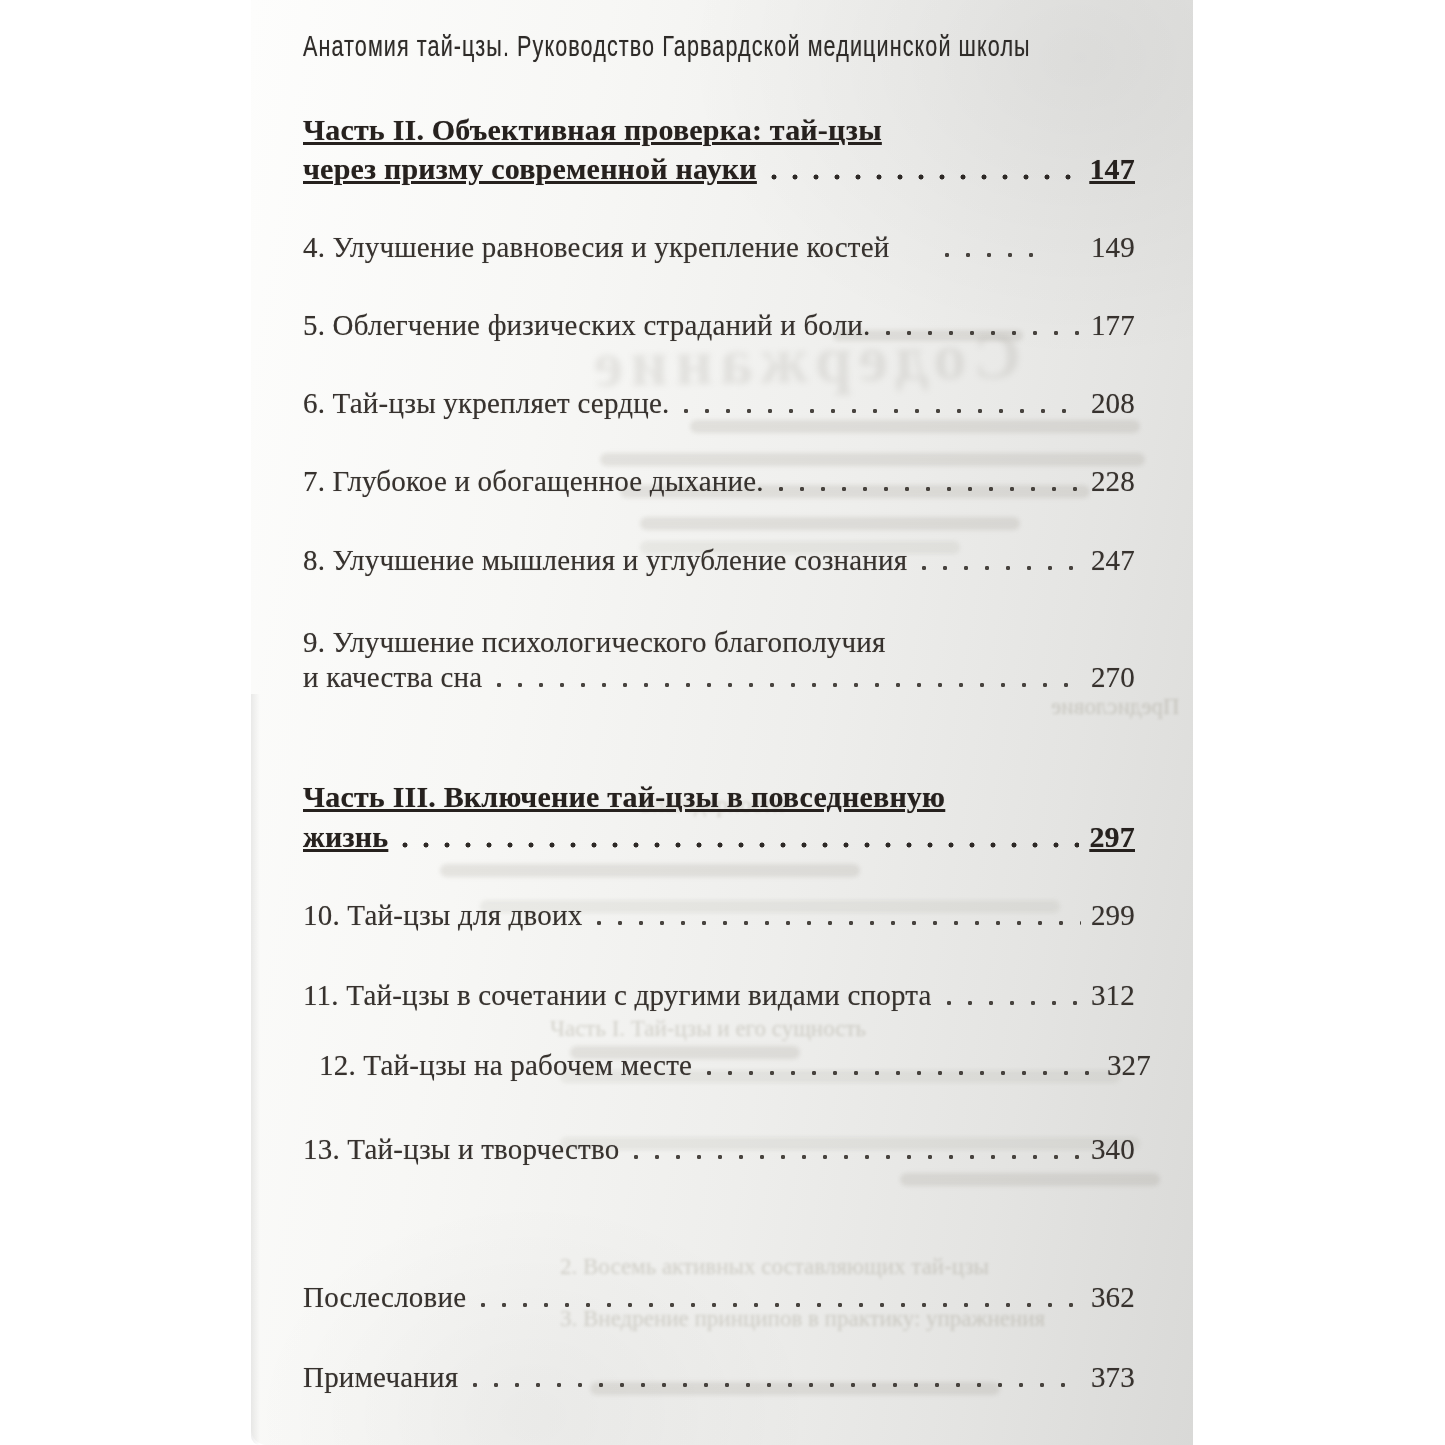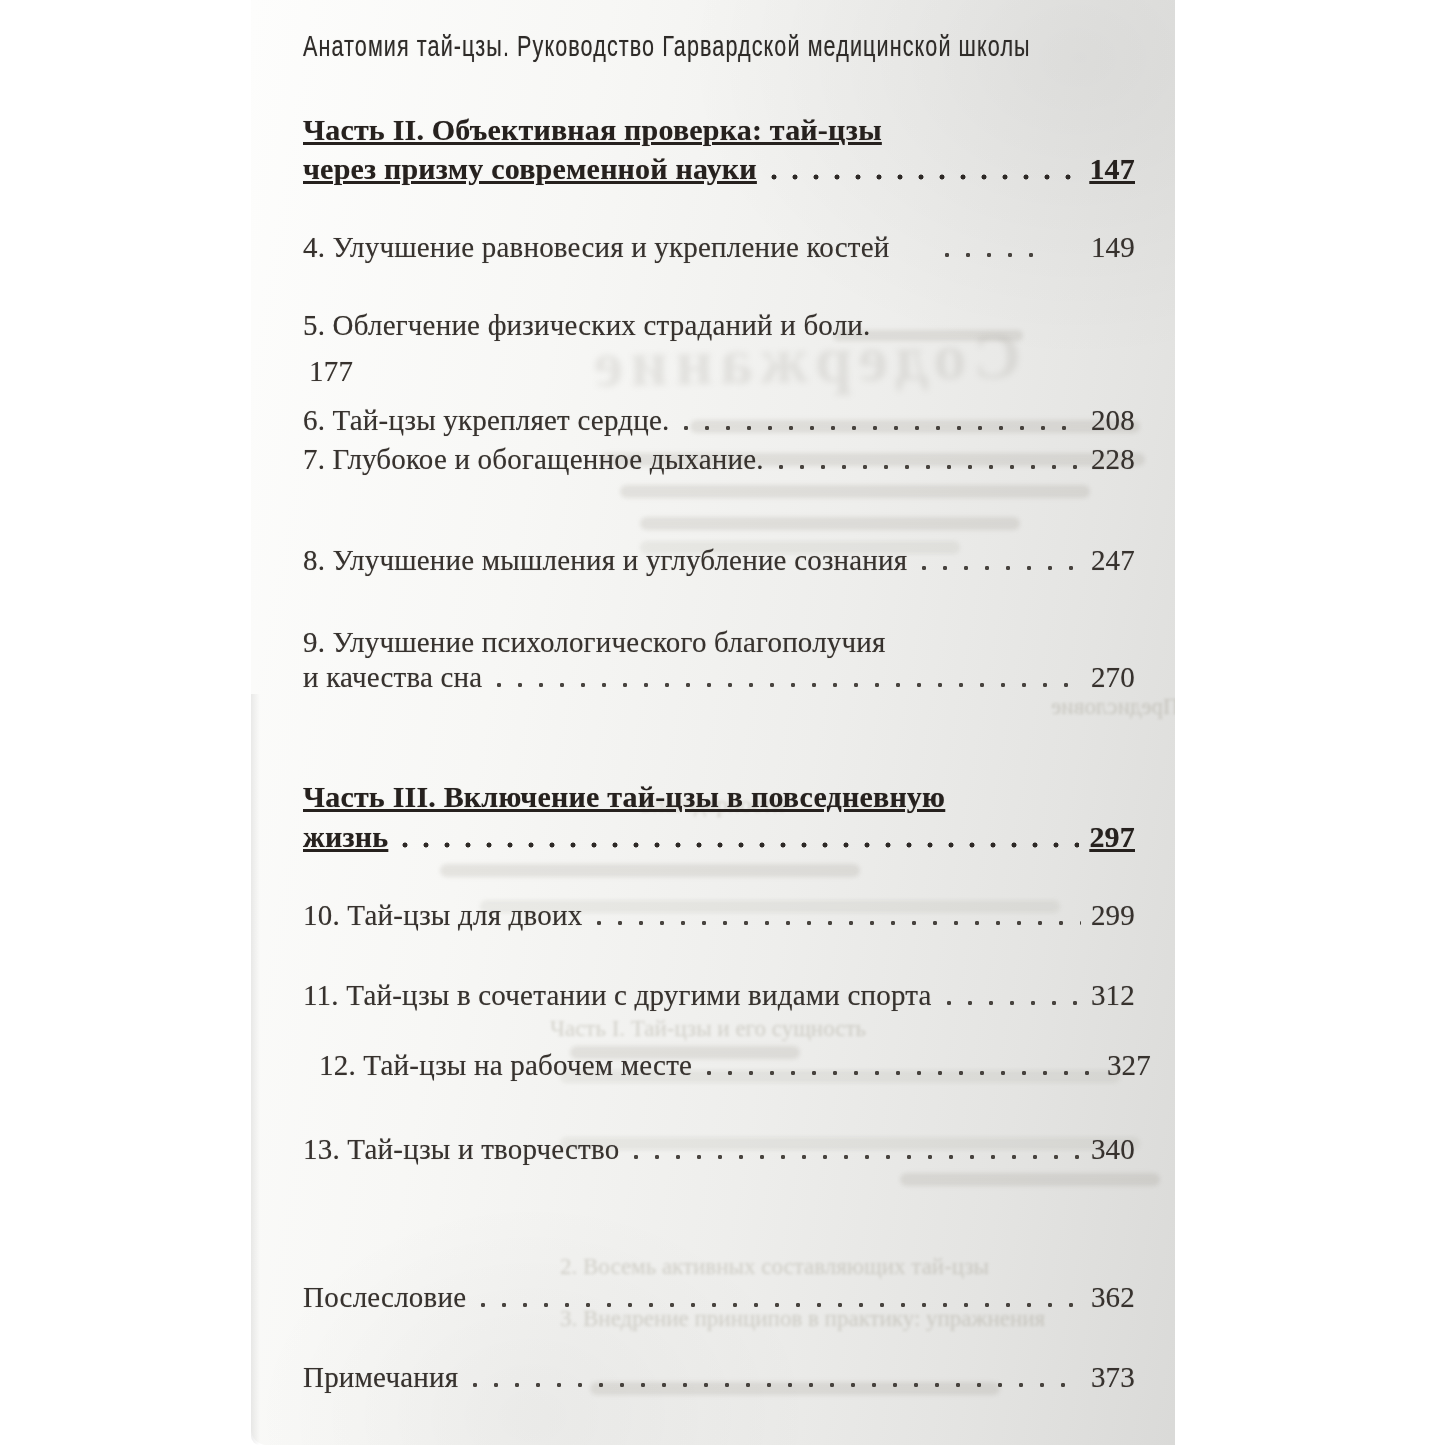"Анатомия тай-цзы. Руководство" .stage { width: 1175px -> 1445px }
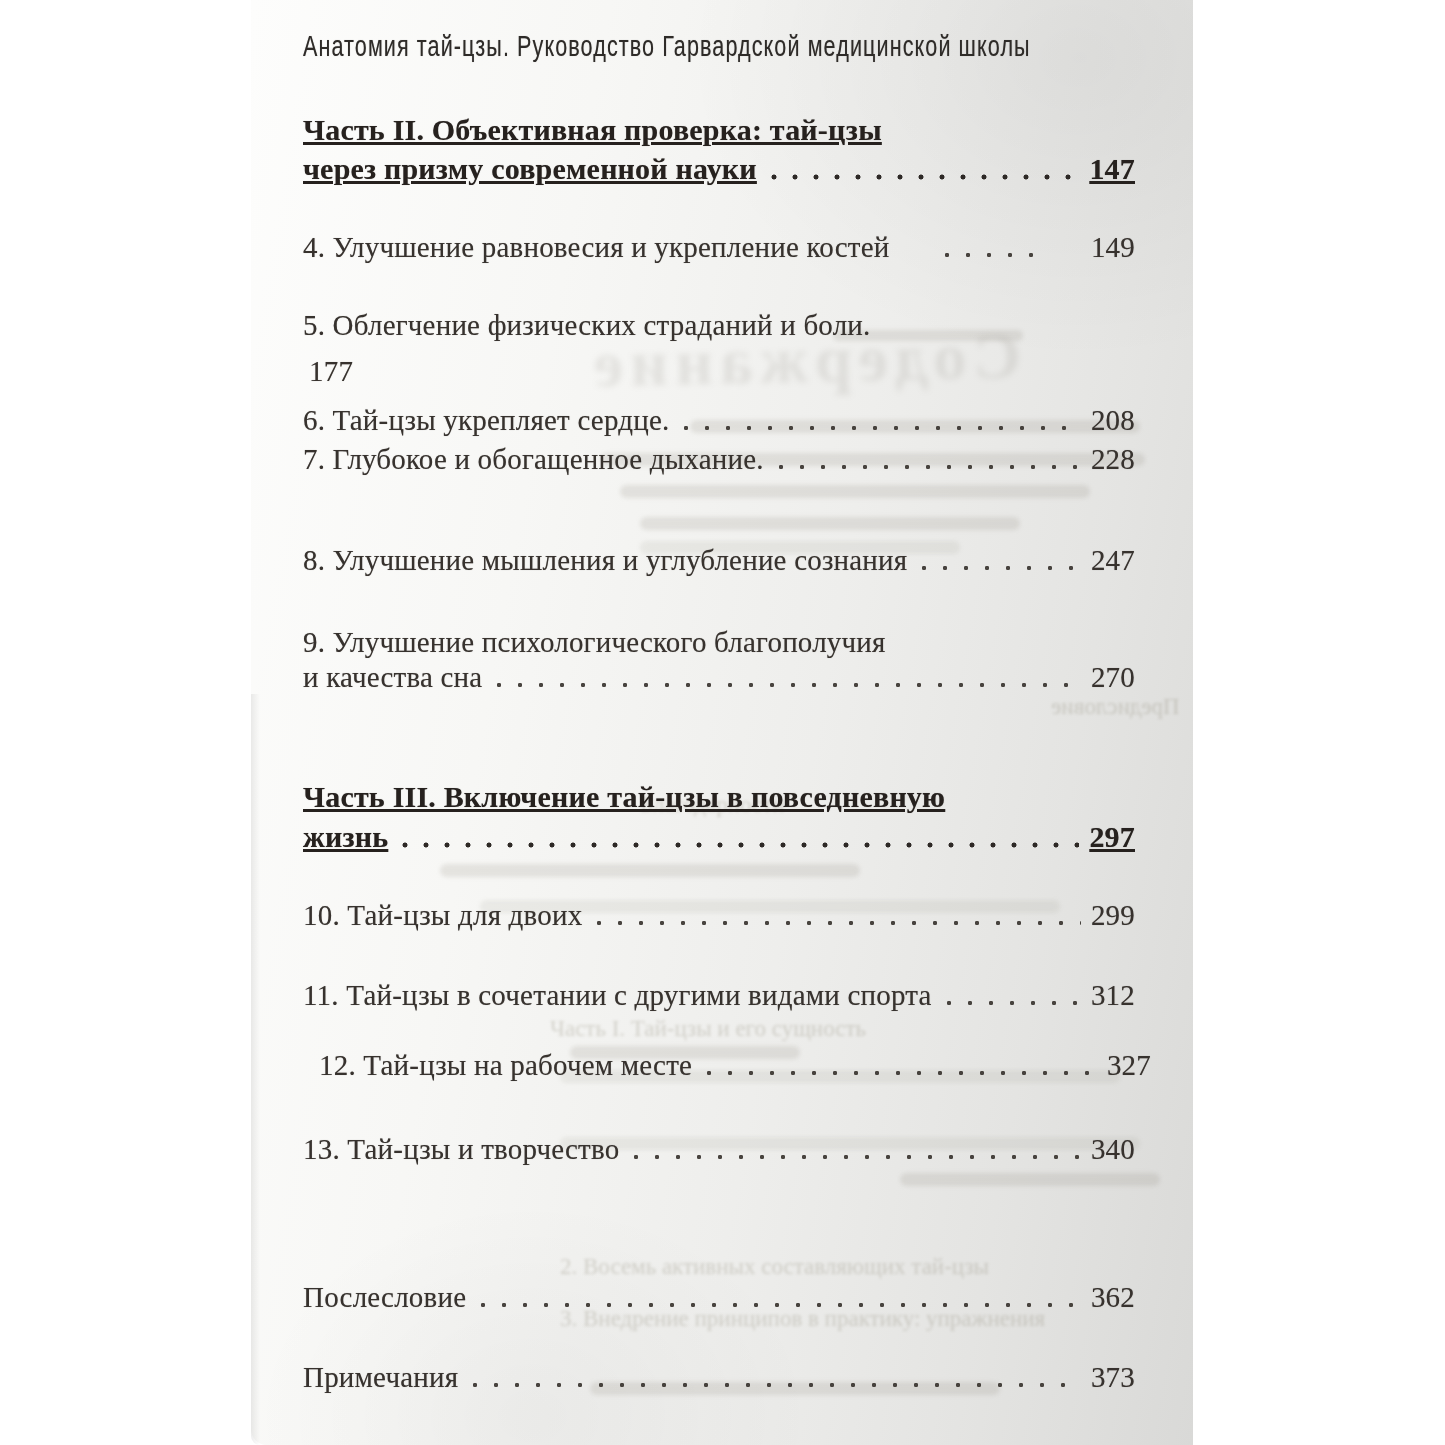"5. Облегчение физических страданий и" div.toc-line { flex-direction: column -> none }
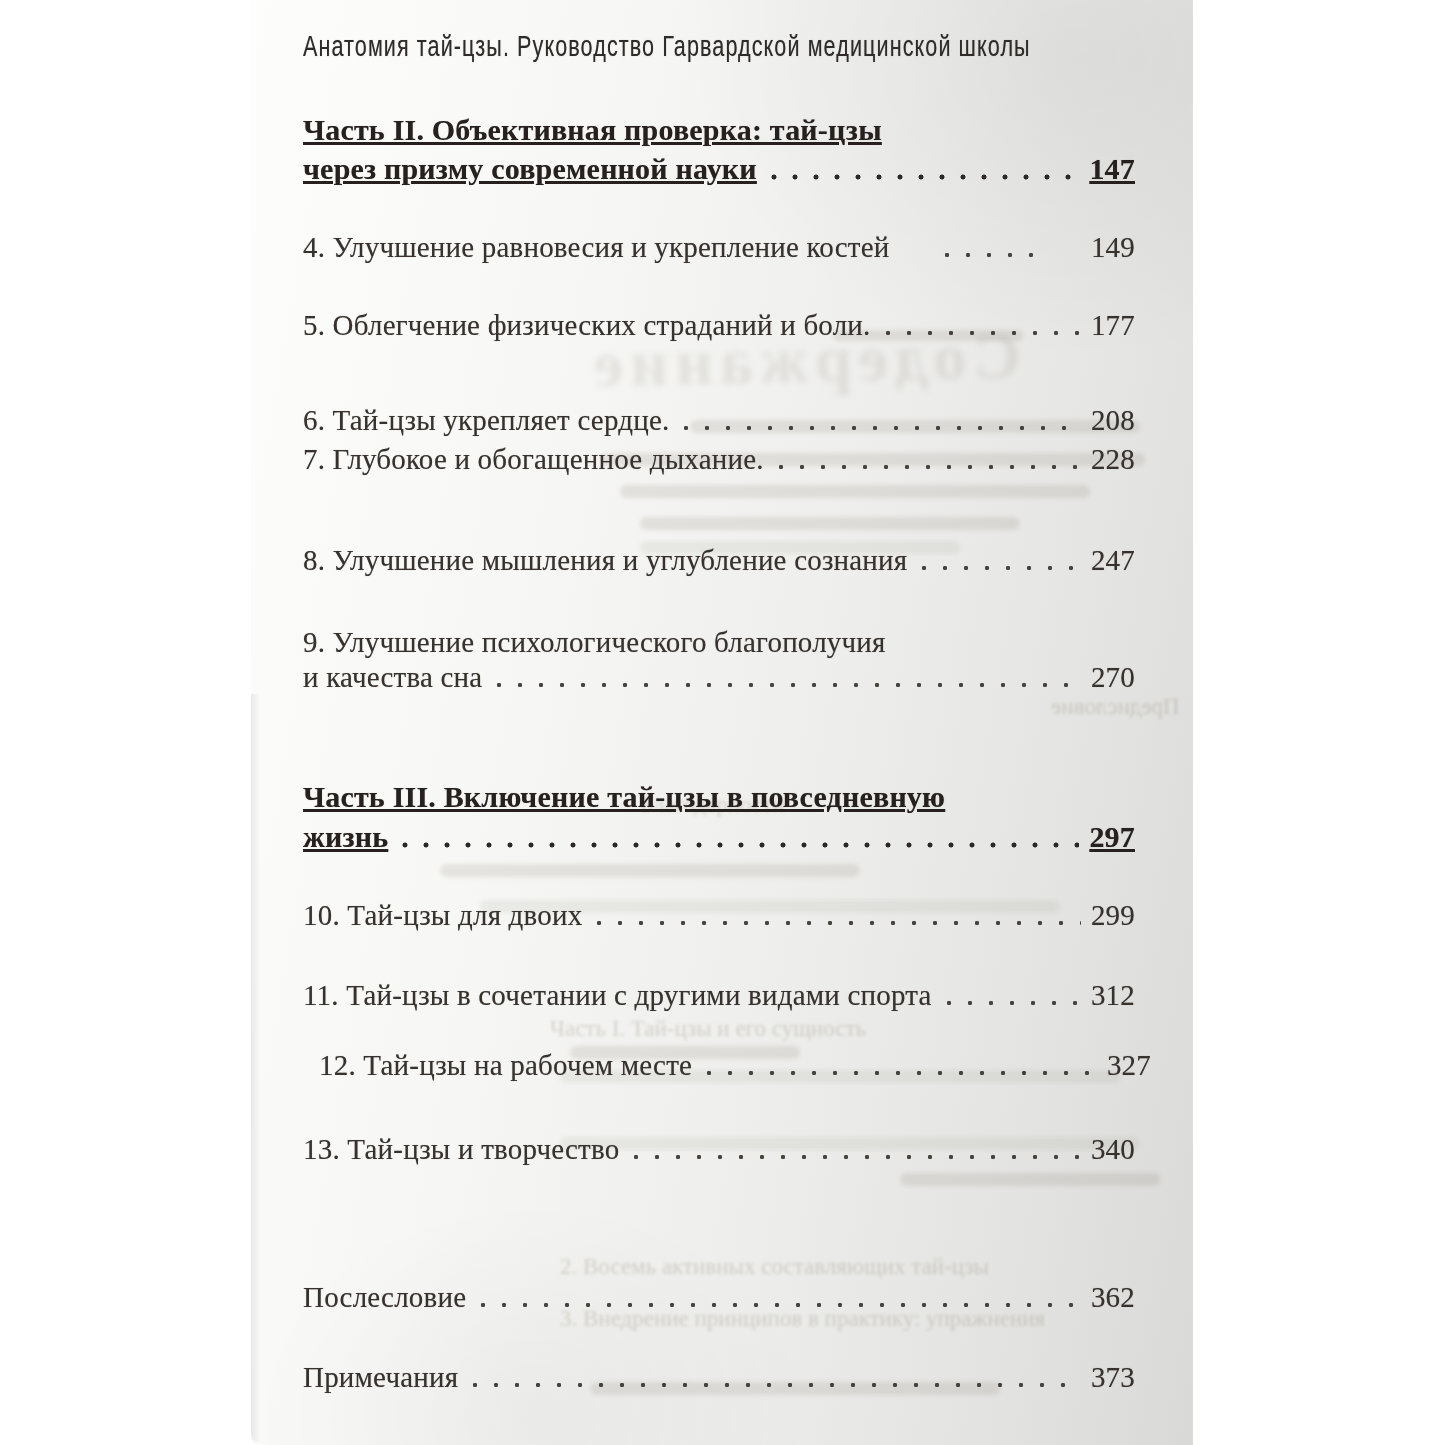"6. Тай-цзы укрепляет сердце." div.toc-line { top: 403px -> 386px }
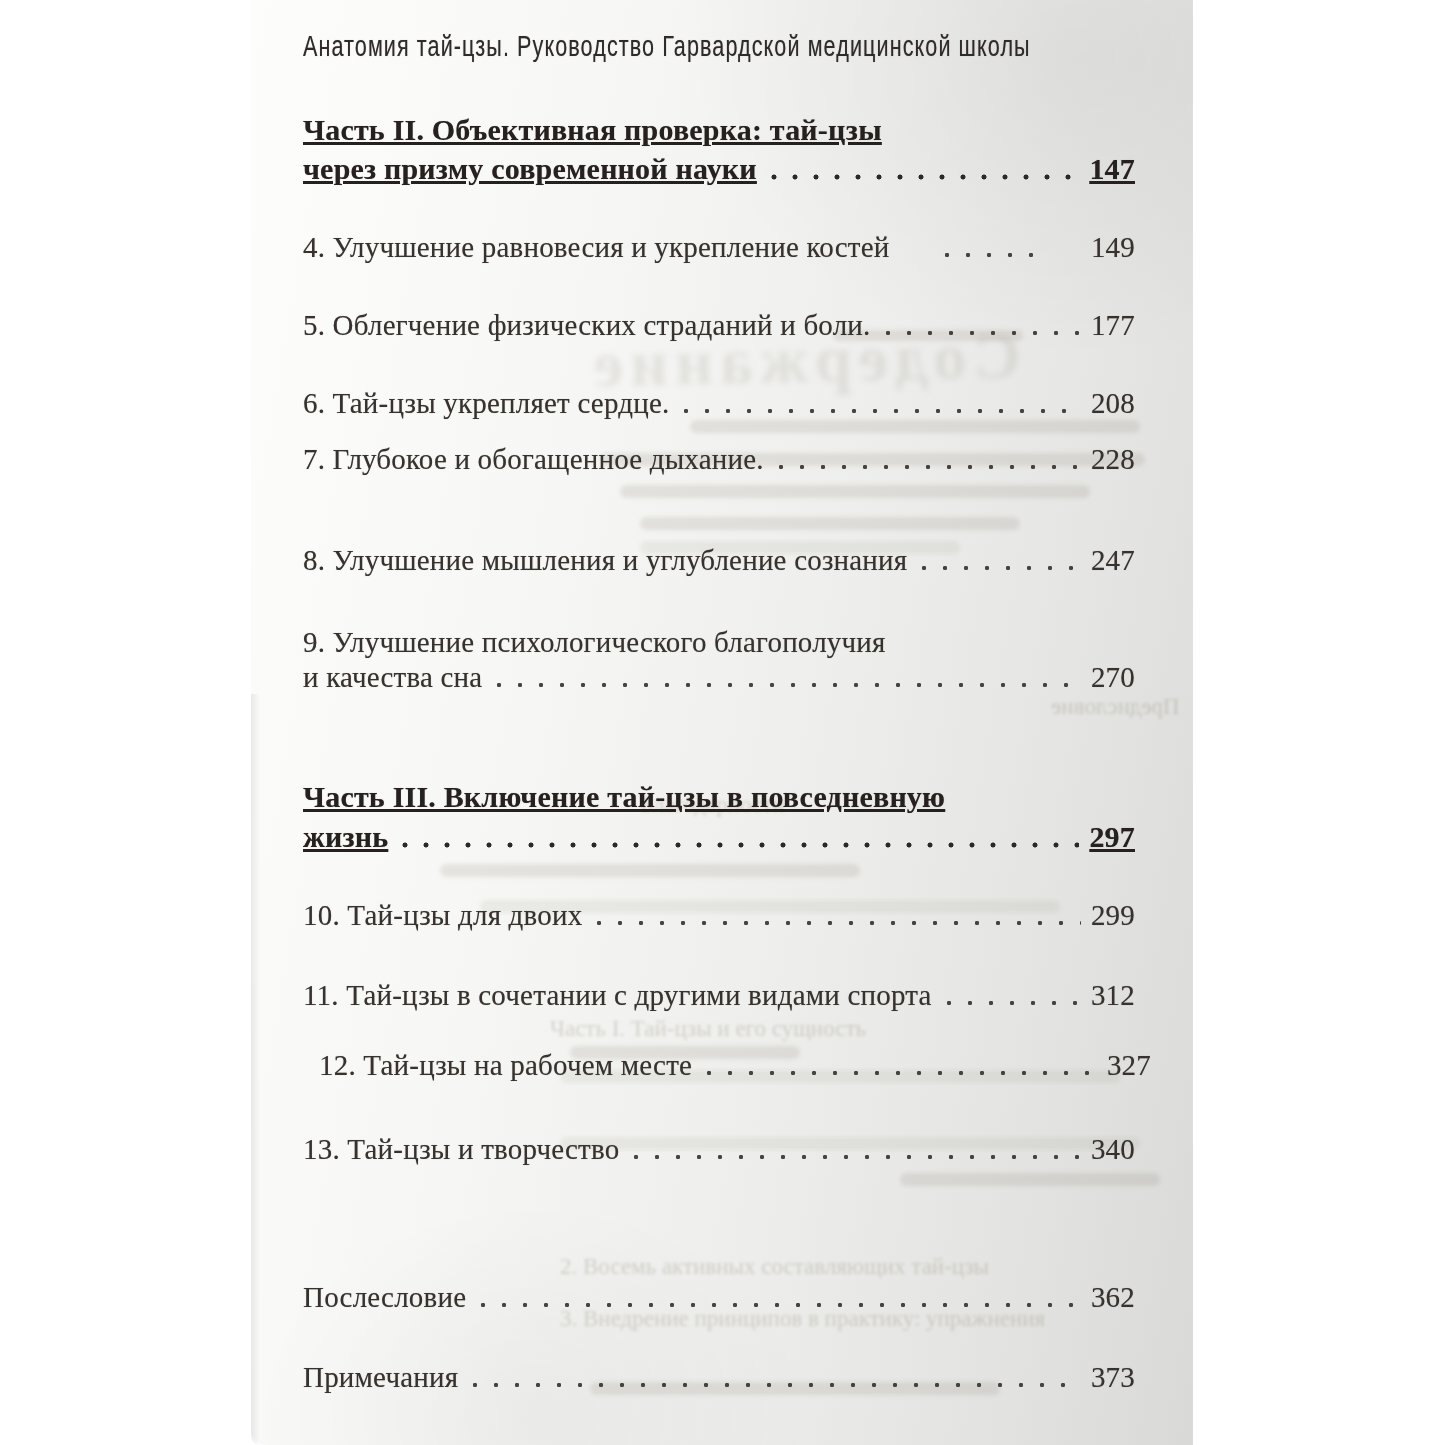"7. Глубокое и обогащенное дыхание." div.toc-line { top: 442px -> 464px }
